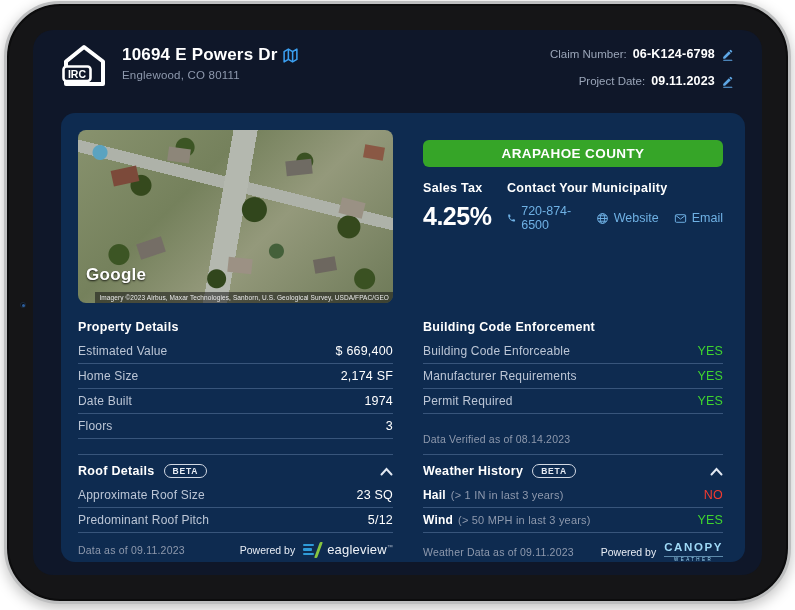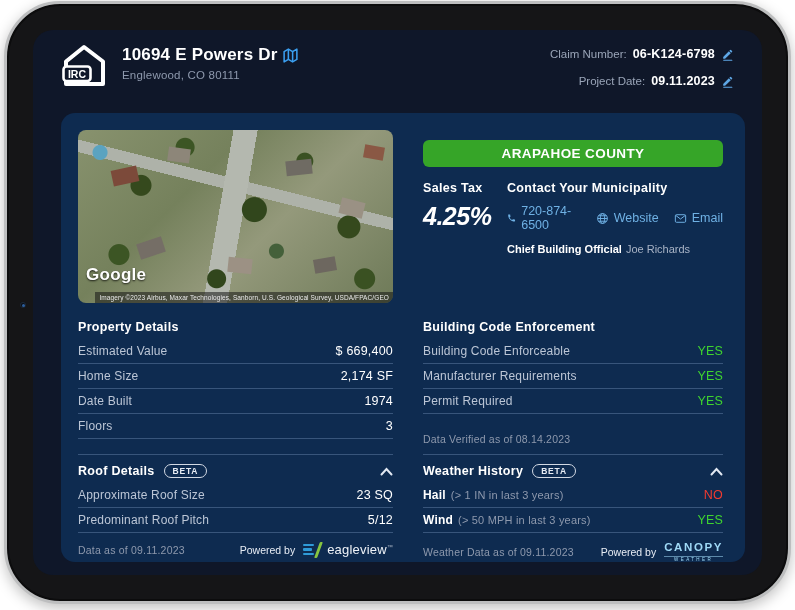"4.25%" .tax-value { font-style: italic -> none }
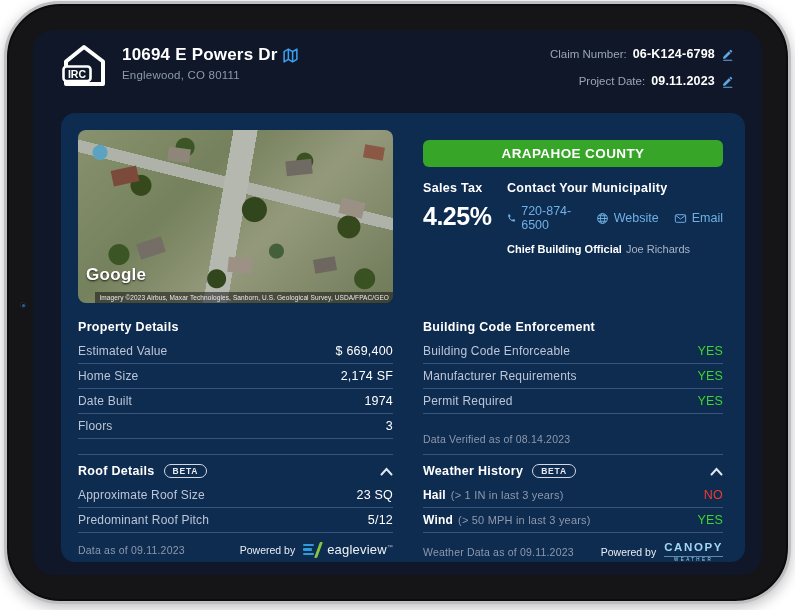"Chief Building Official Joe Richards" div.official { html: <div> <b>Chief Building Official</b><span>Joe Richards</span> </div> -> none }
